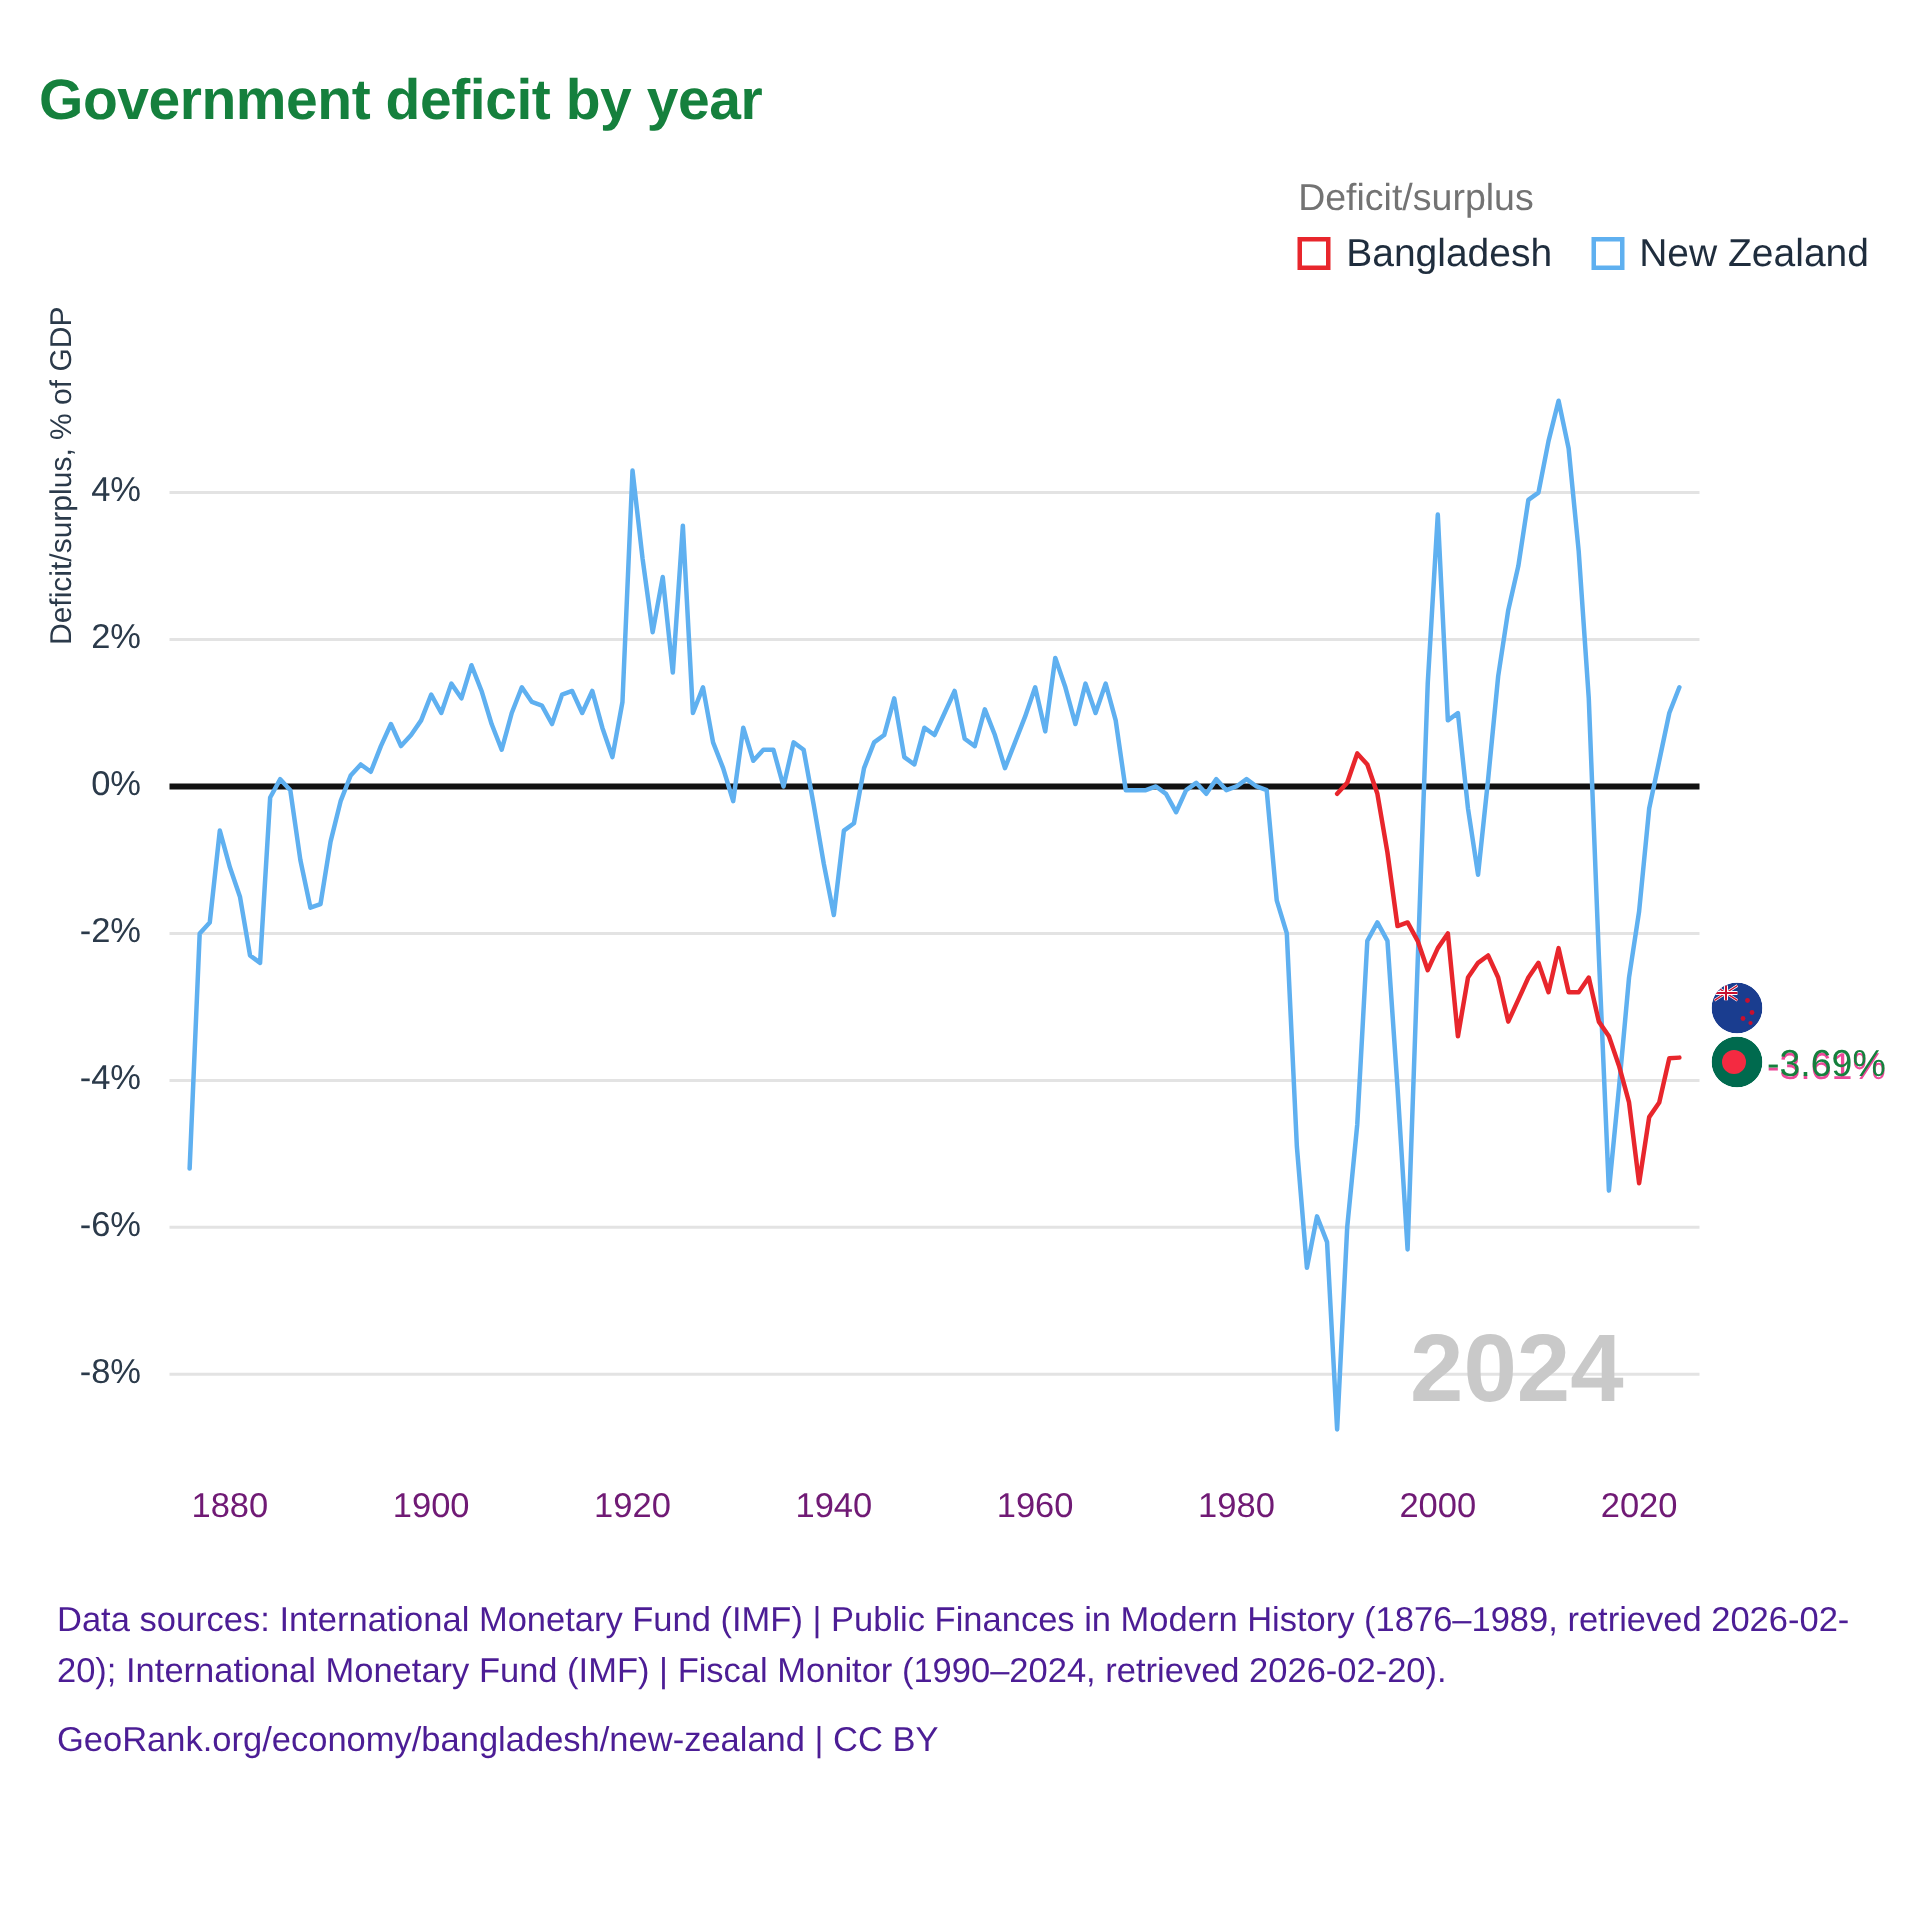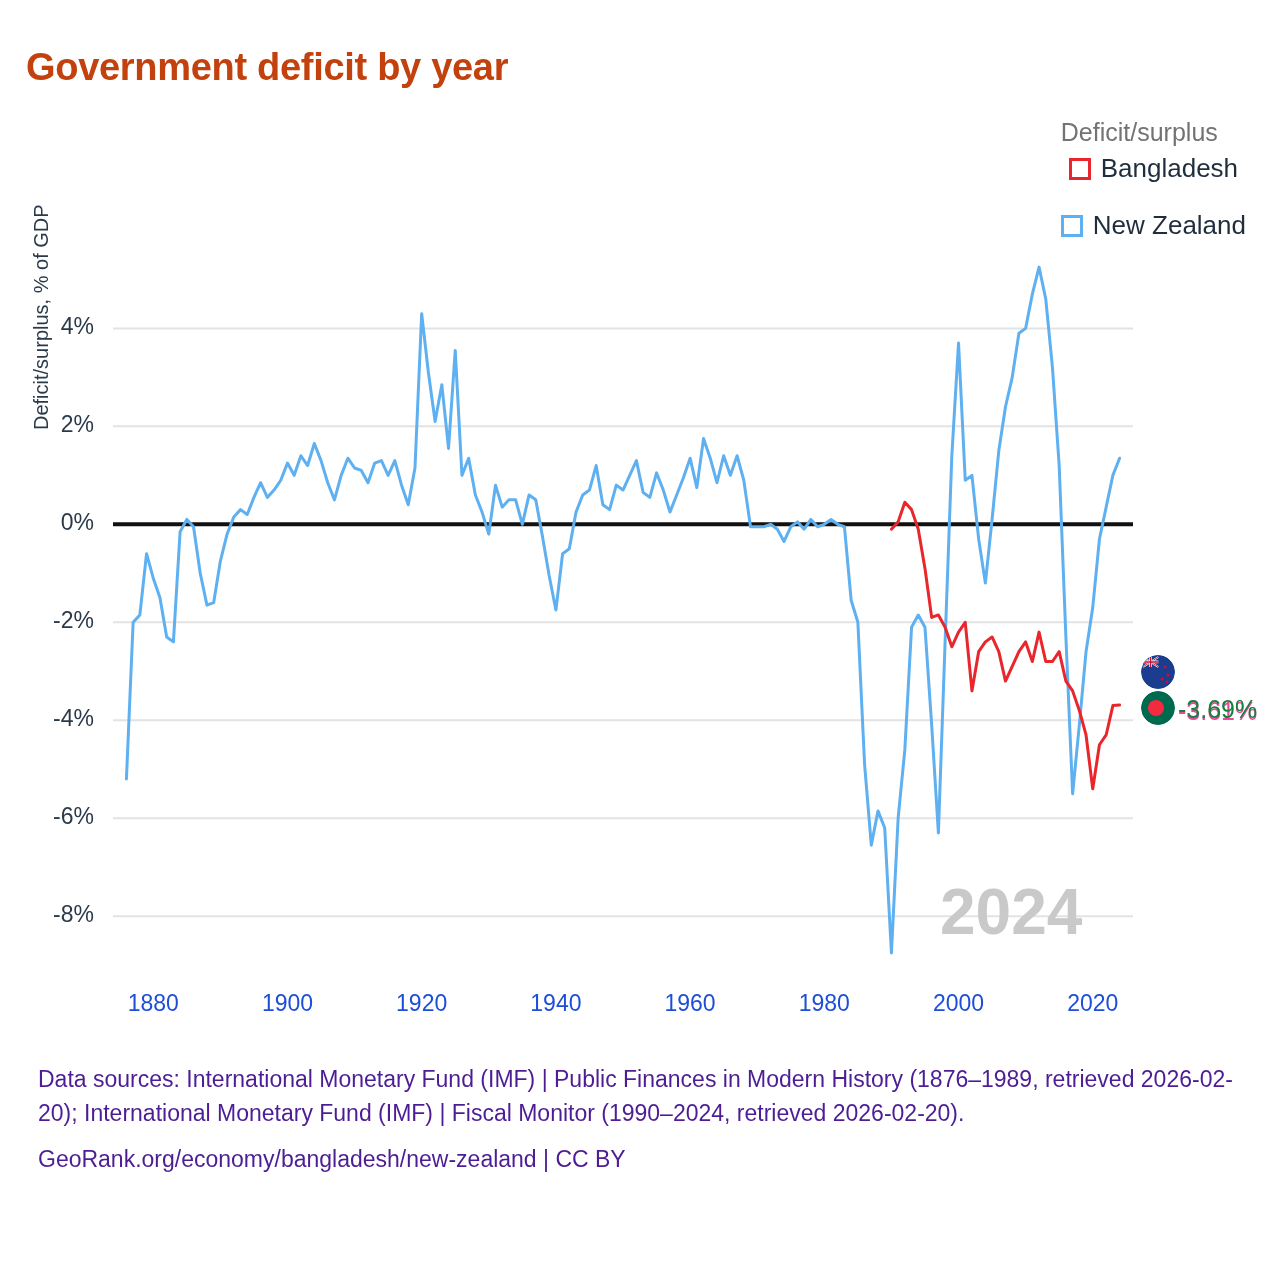"Government deficit by year" .title { color: #c2410c -> #15803d }
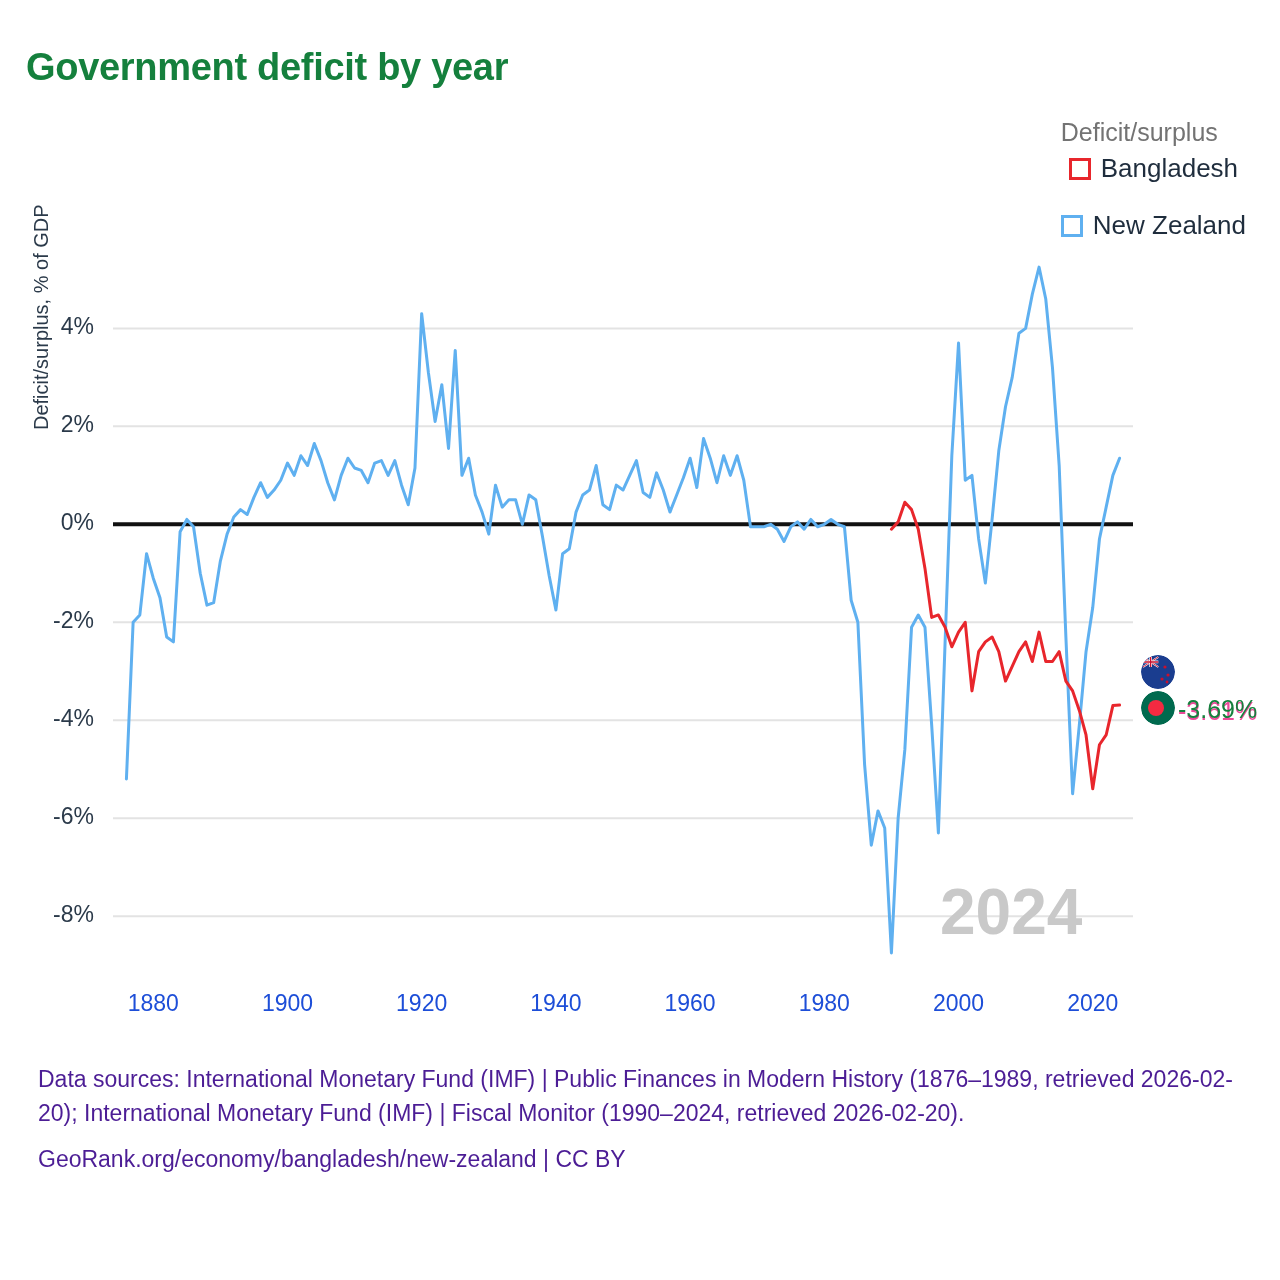"Bangladesh" .legend-items { flex-direction: column -> row }
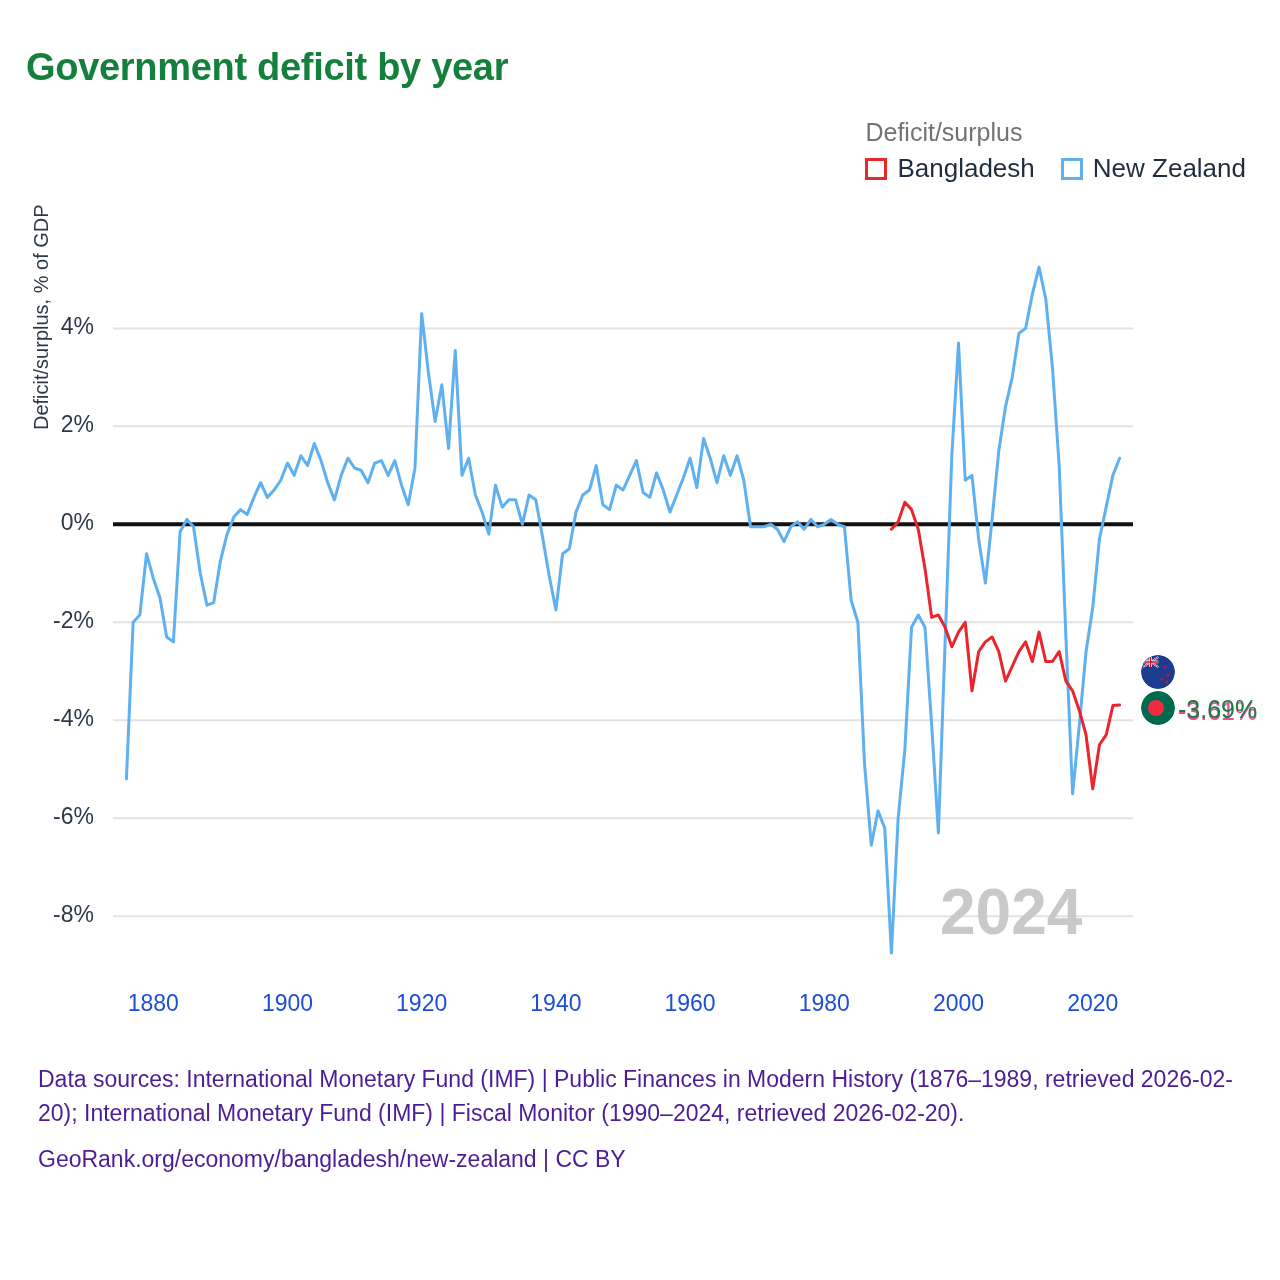"1880" .xtick { color: #1d4ed8 -> #701a75 }
